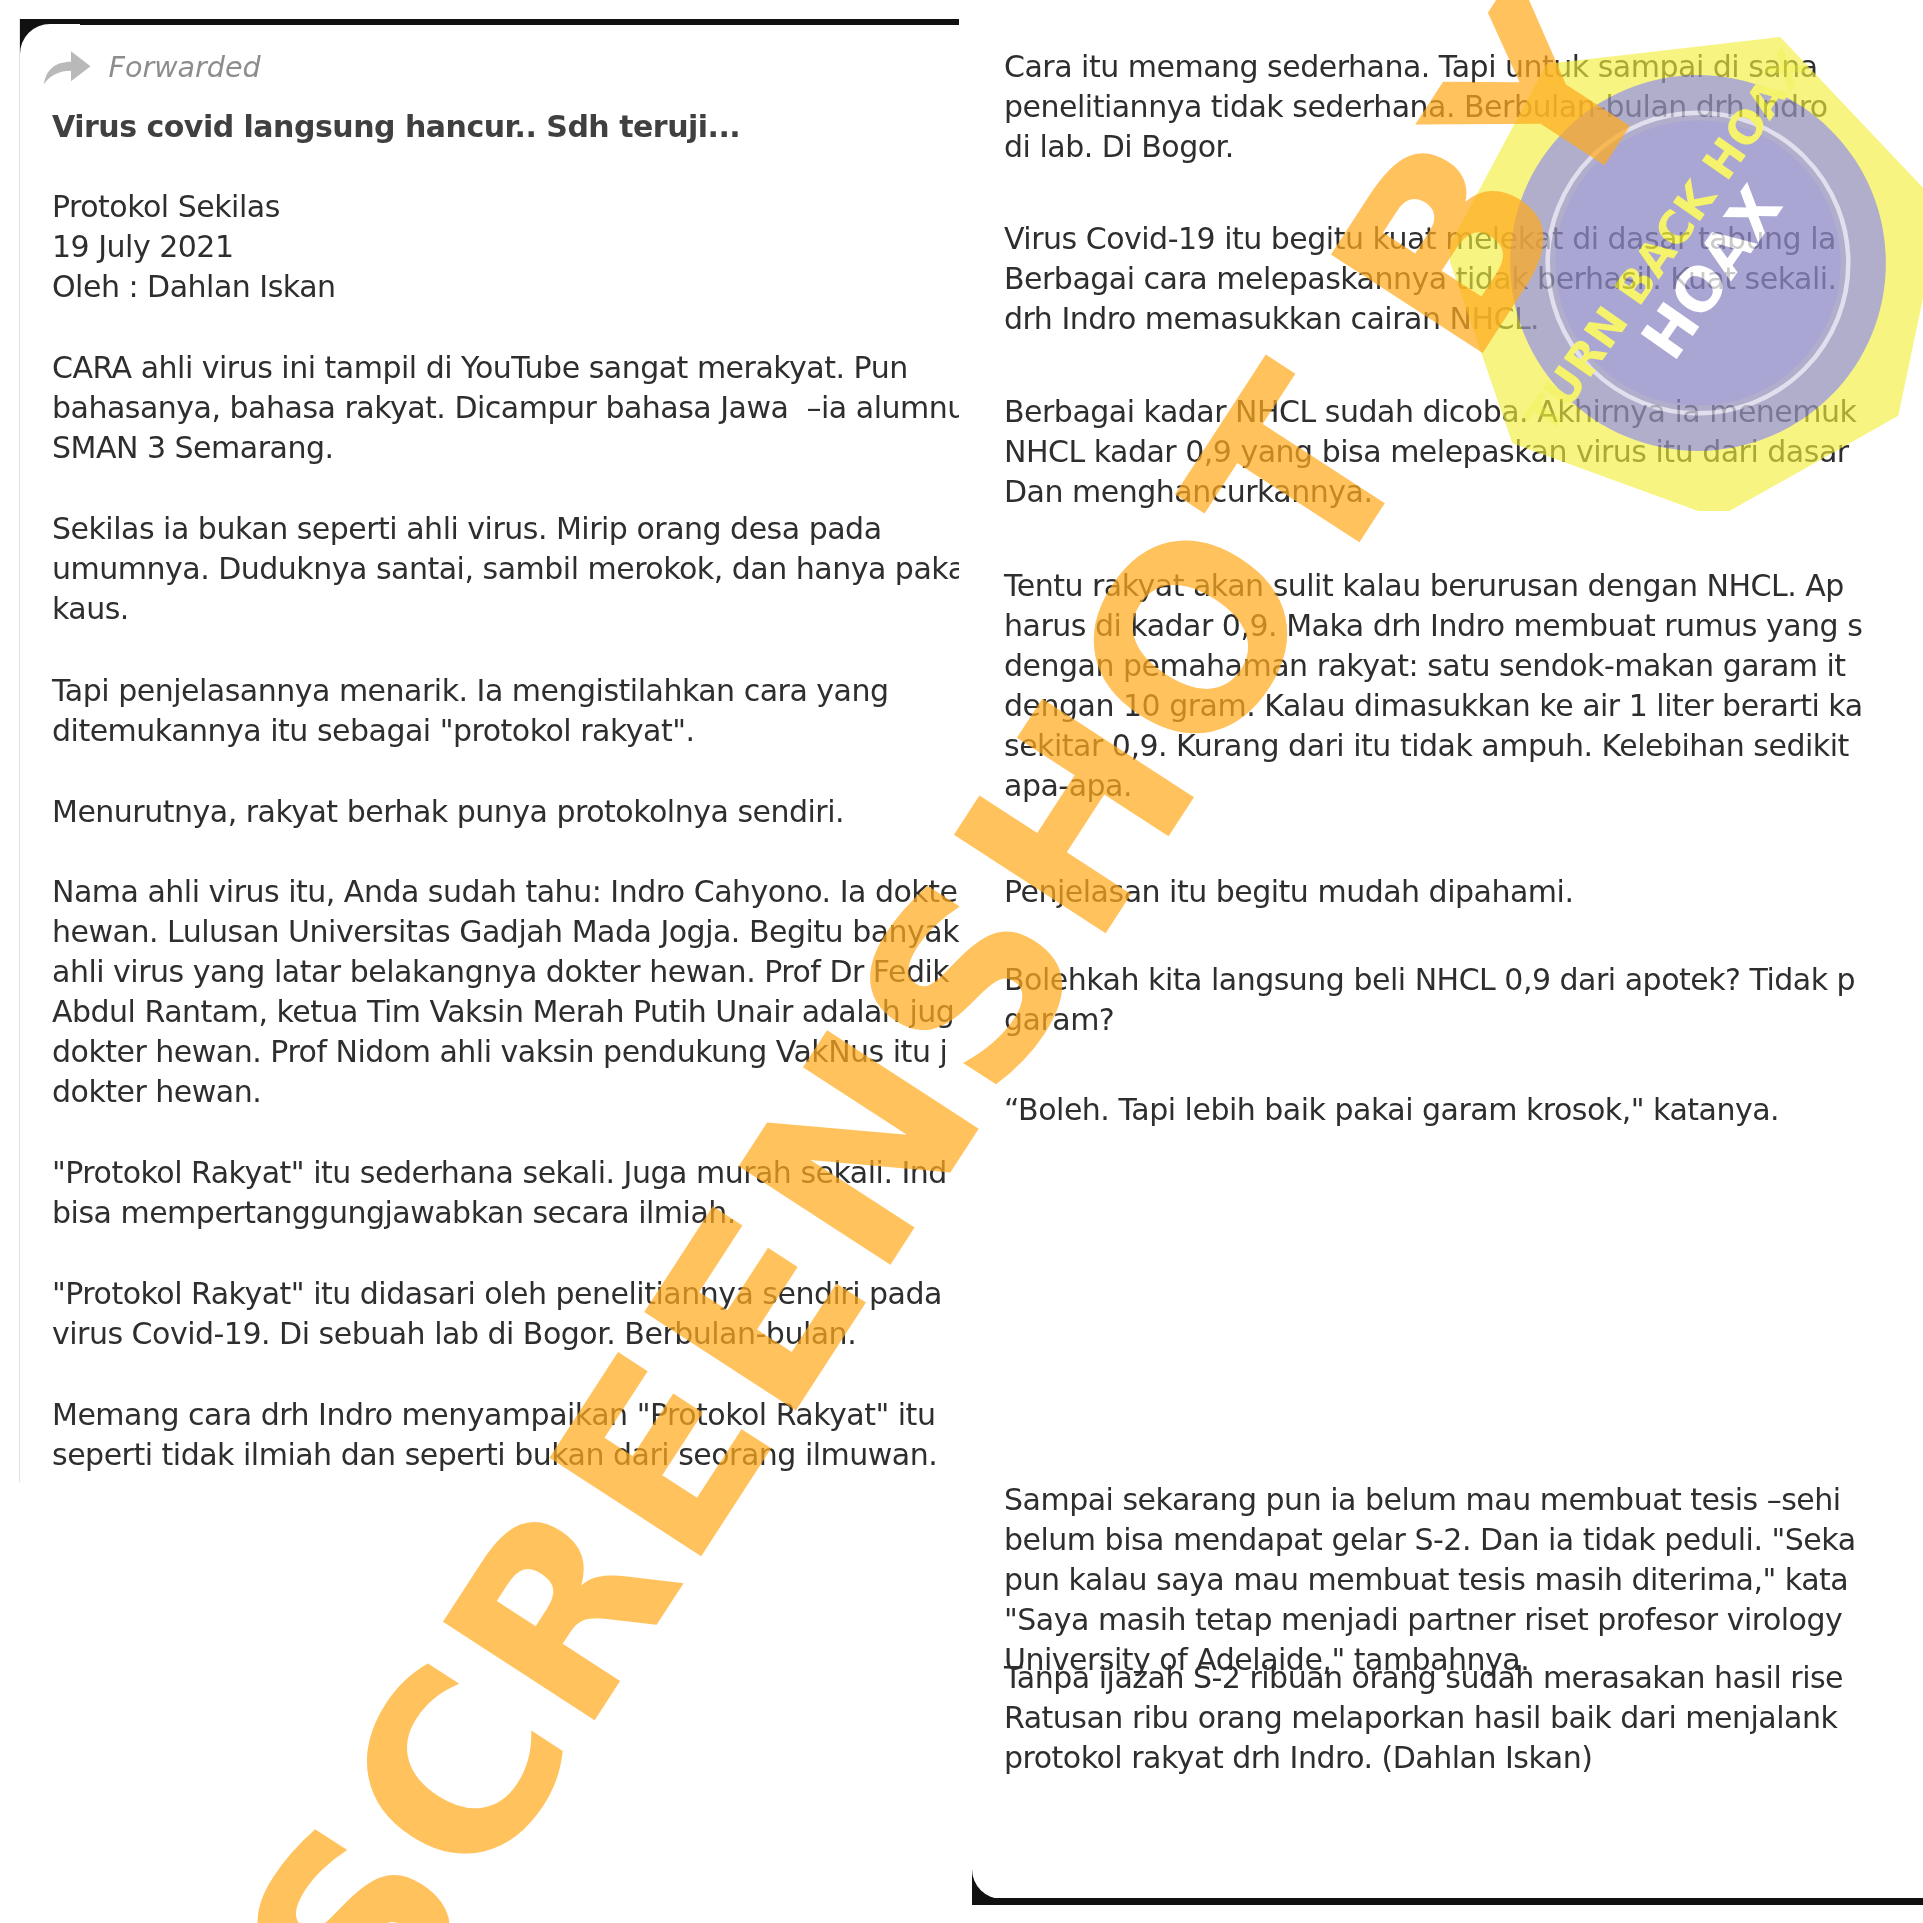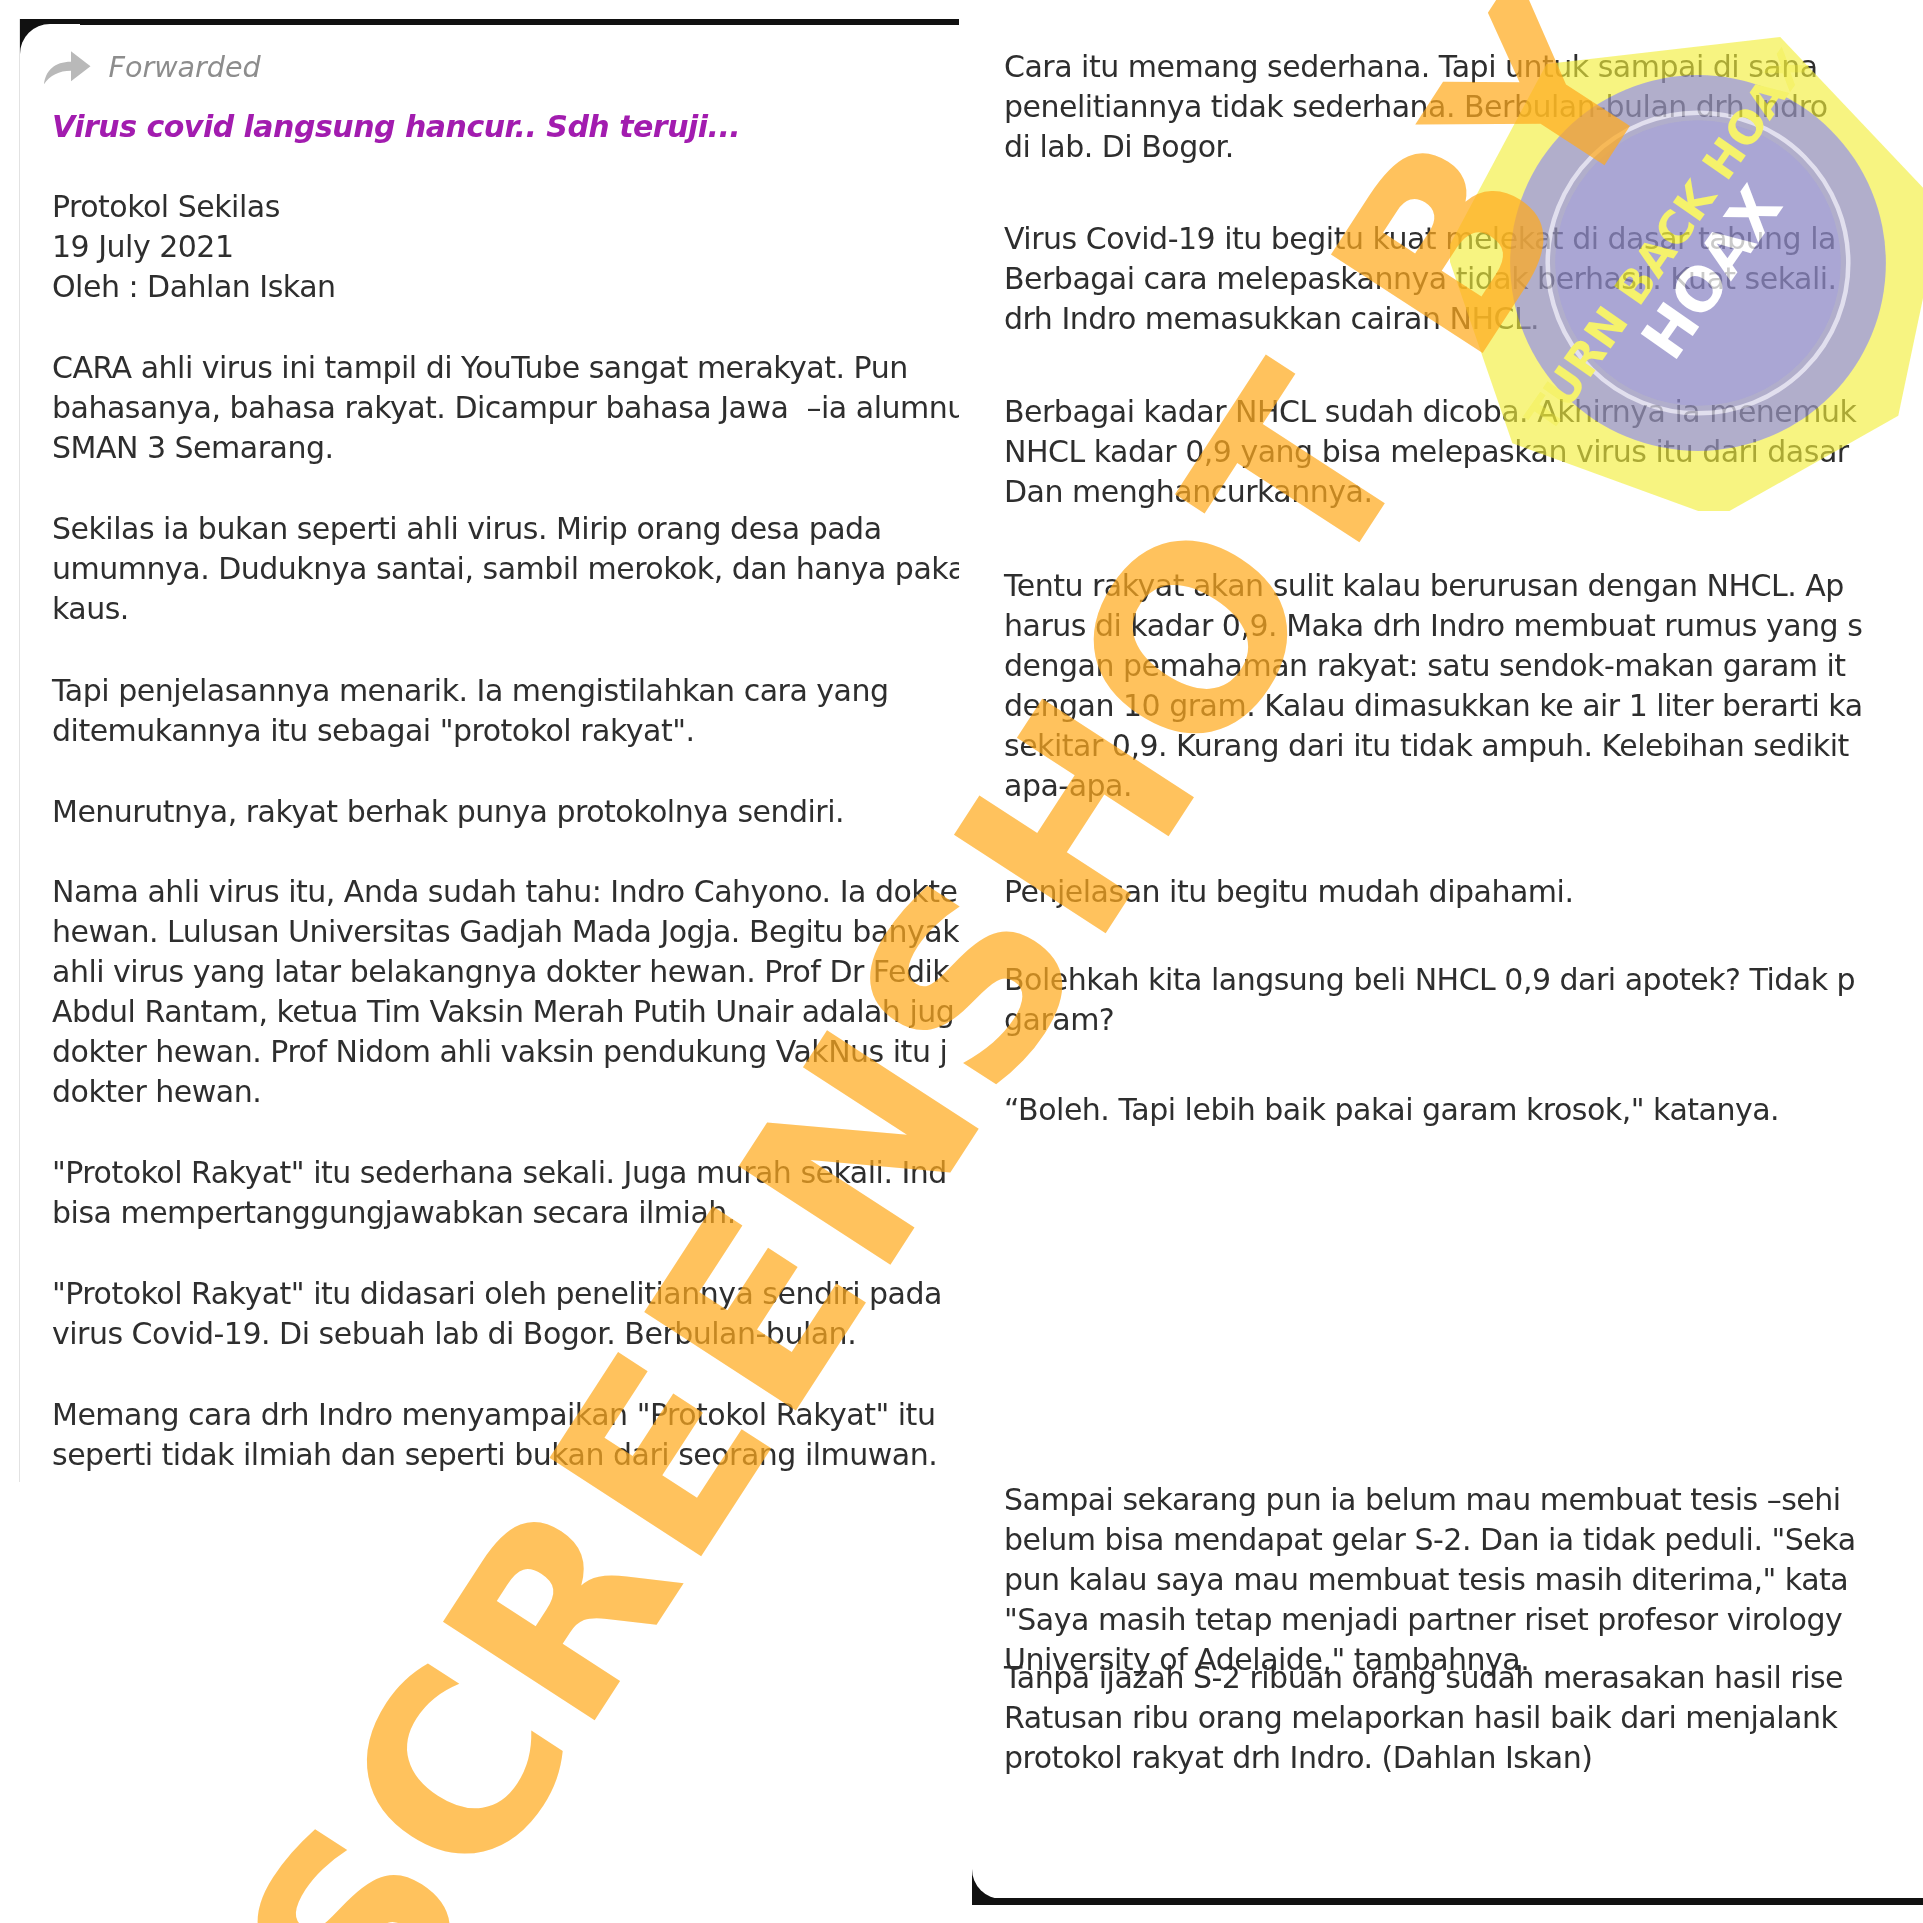"Virus covid langsung hancur.. Sdh" .title { color: #a21caf -> #404040; font-style: italic -> none }
